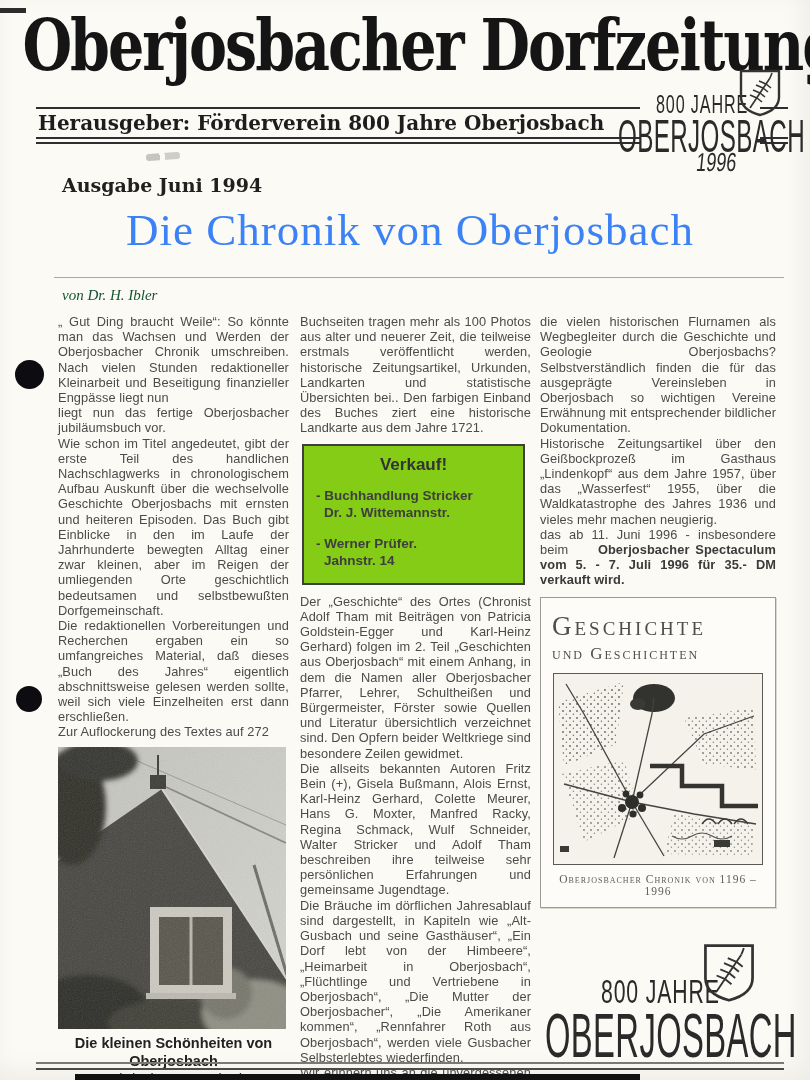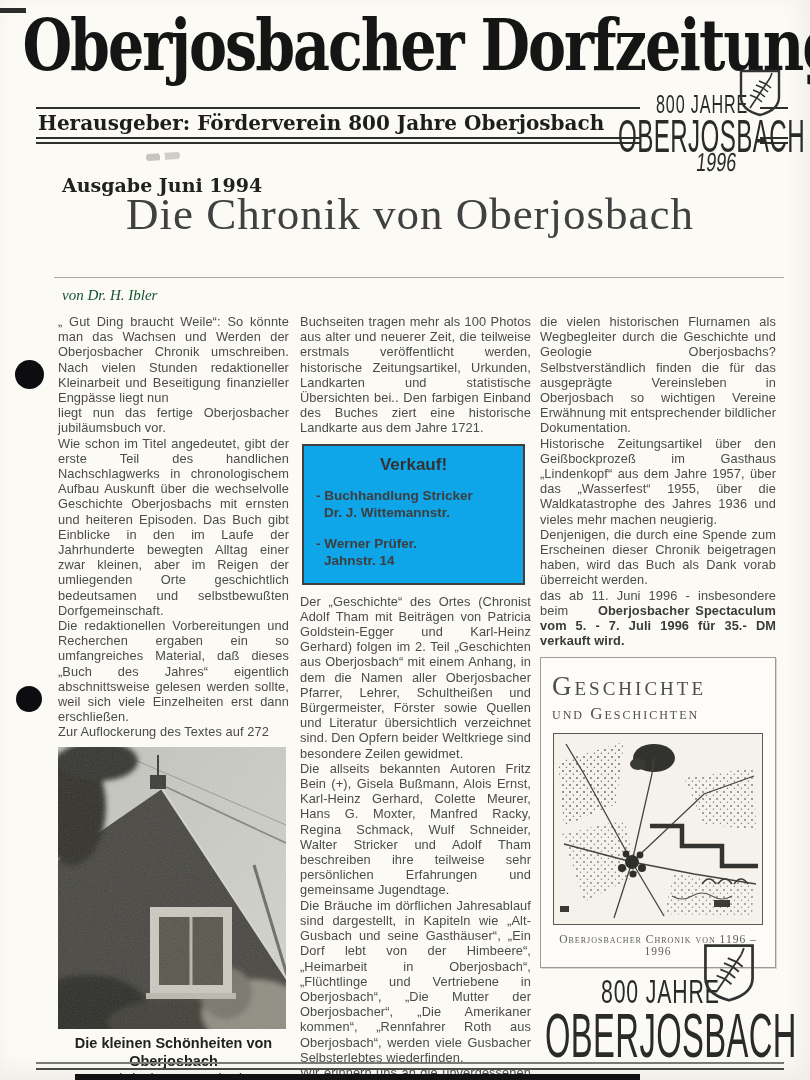"Die Chronik von Oberjosbach" .headline { color: #404040 -> #3b82f6; top: 188px -> 204px }
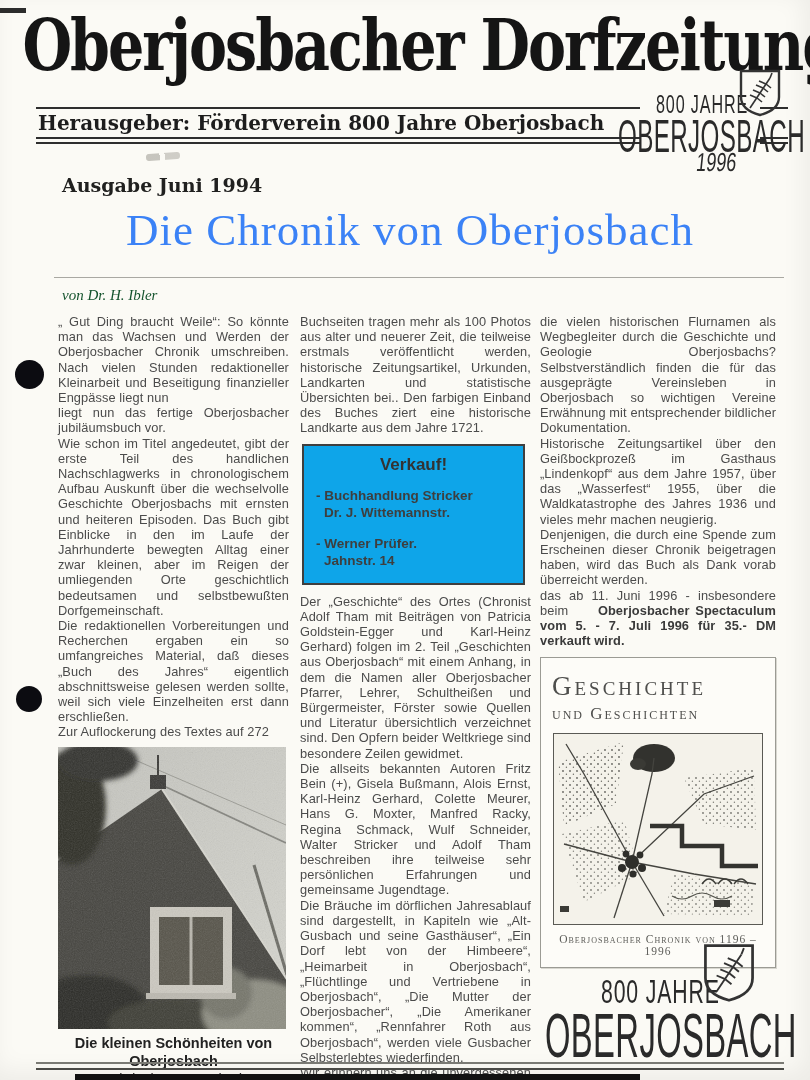"Verkauf!" .verkauf { background: #0ea5e9 -> #84cc16 }
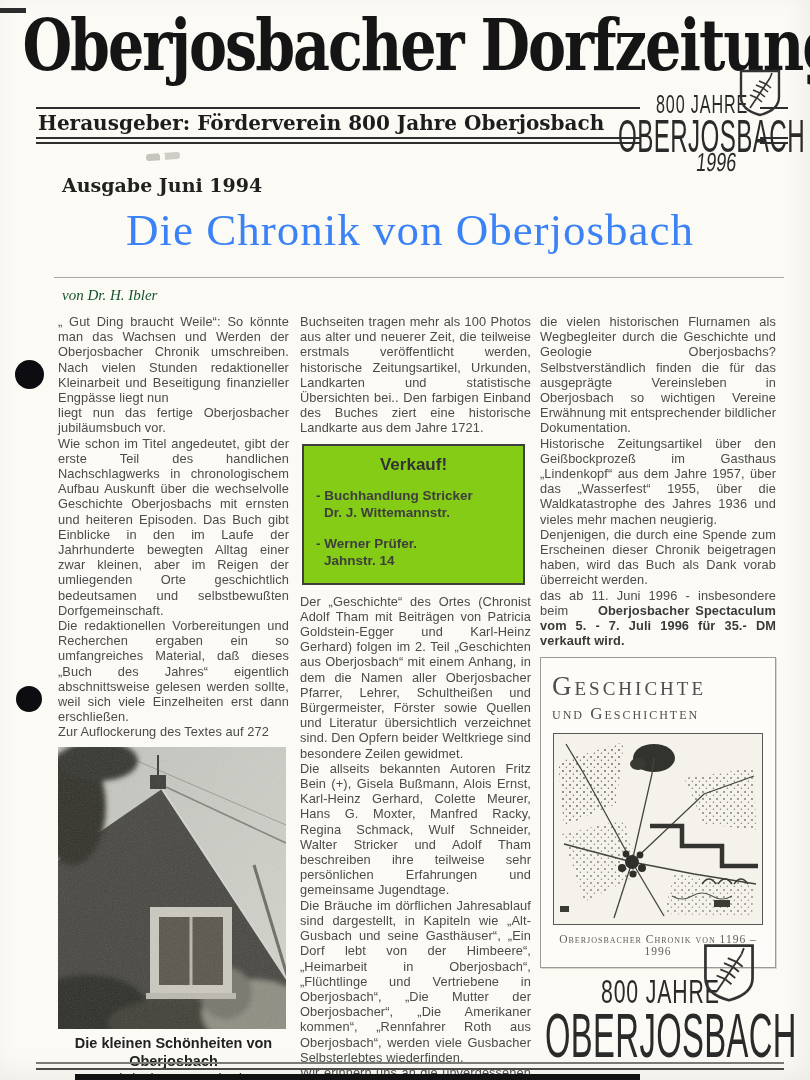"Denjenigen, die durch eine Spende" p.bt { html: <p>Denjenigen, die durch eine Spende zum Erscheinen dieser Chronik beigetragen haben, wird das Buch als Dank vorab überreicht werden.</p> -> none }
